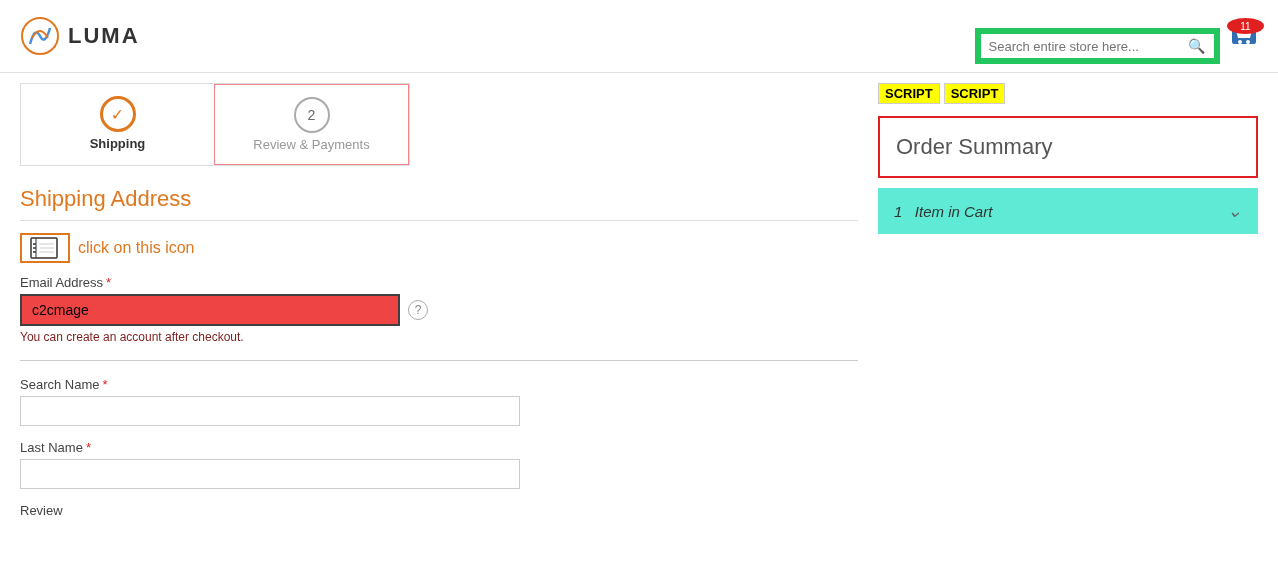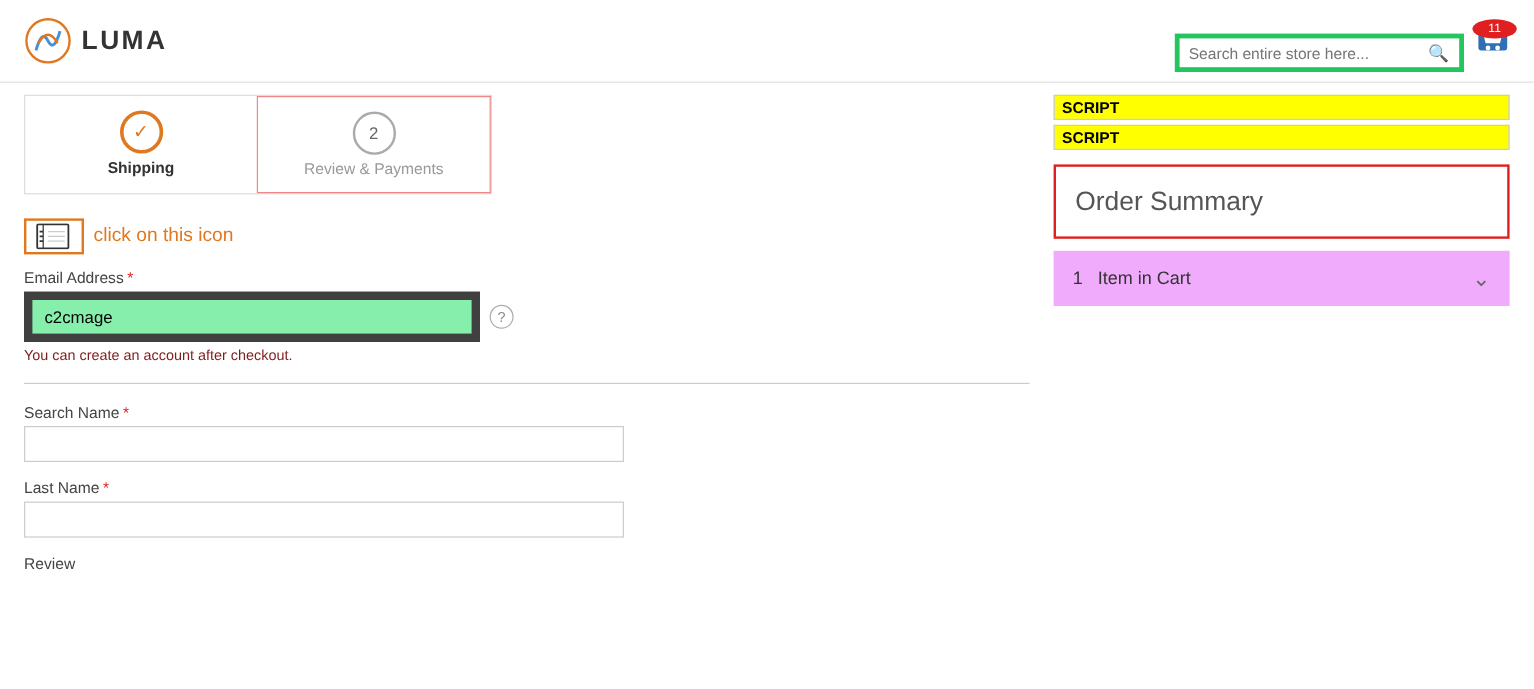"Search entire store here..." .search-box { border: 4px solid #22c55e -> 6px solid #22c55e }
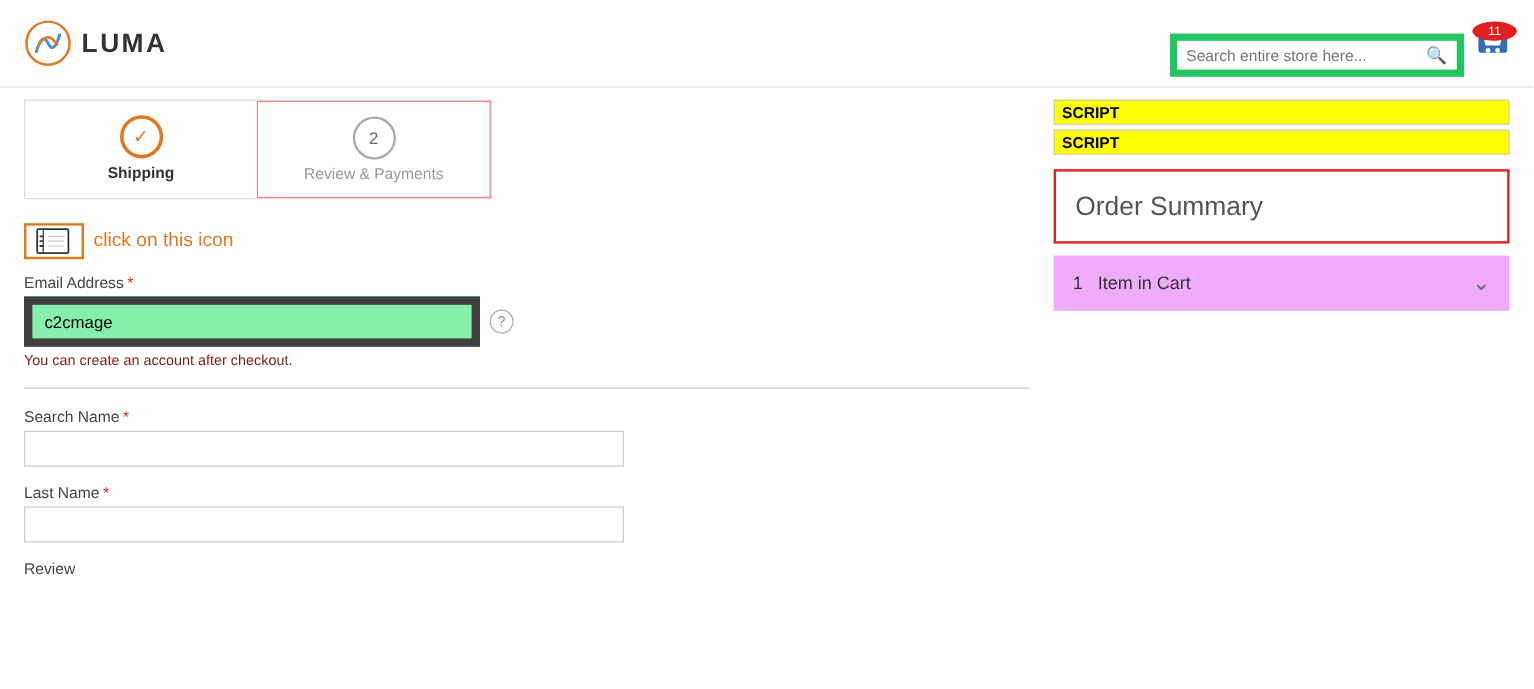"SCRIPT" .script-badges { flex-direction: column -> none }
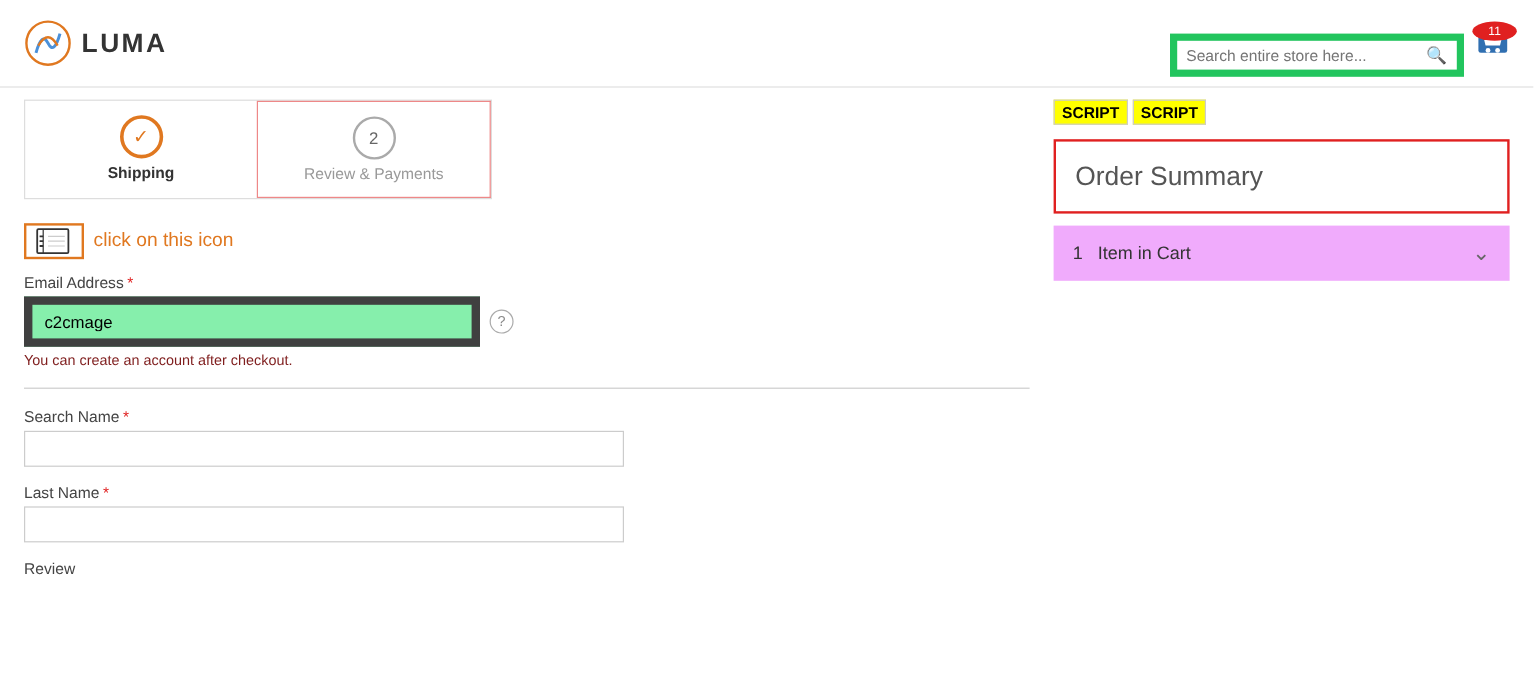"Shipping Address" div.section-title { html: none -> <div>Shipping Address</div> }
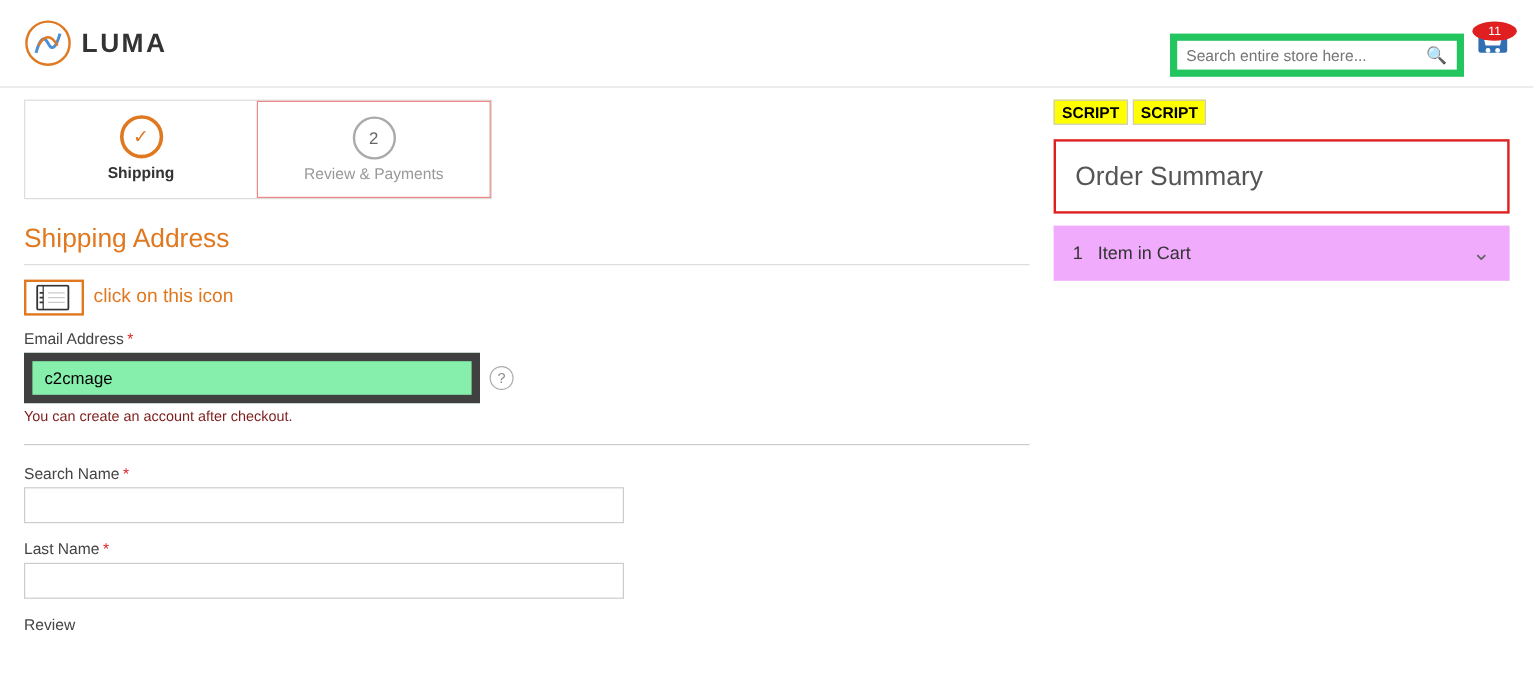"1 Item in Cart" .order-summary-outer { background: #f0abfc -> #5eead4; font-style: none -> italic }
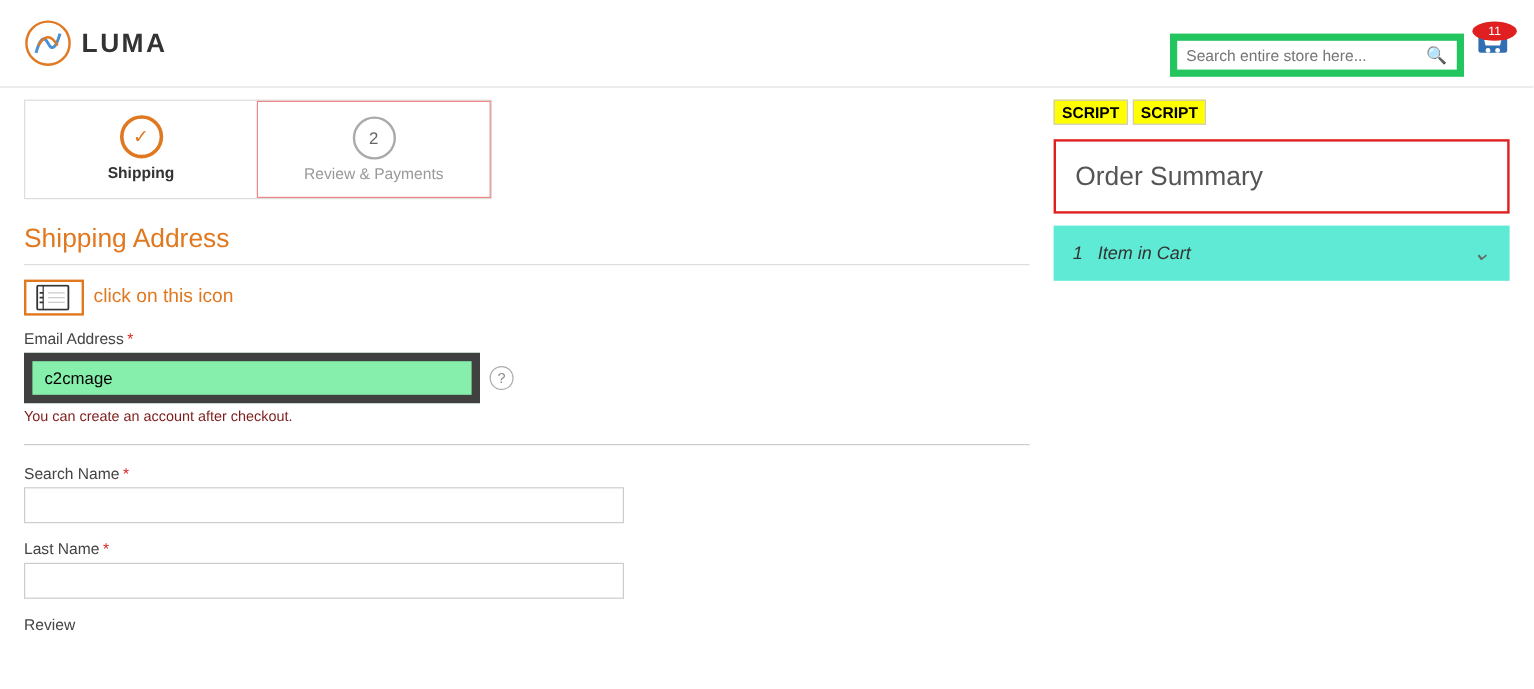"c2cmage" .email-input { background: #86efac -> #ef4444; border: 7px solid #404040 -> 2px solid #404040 }
